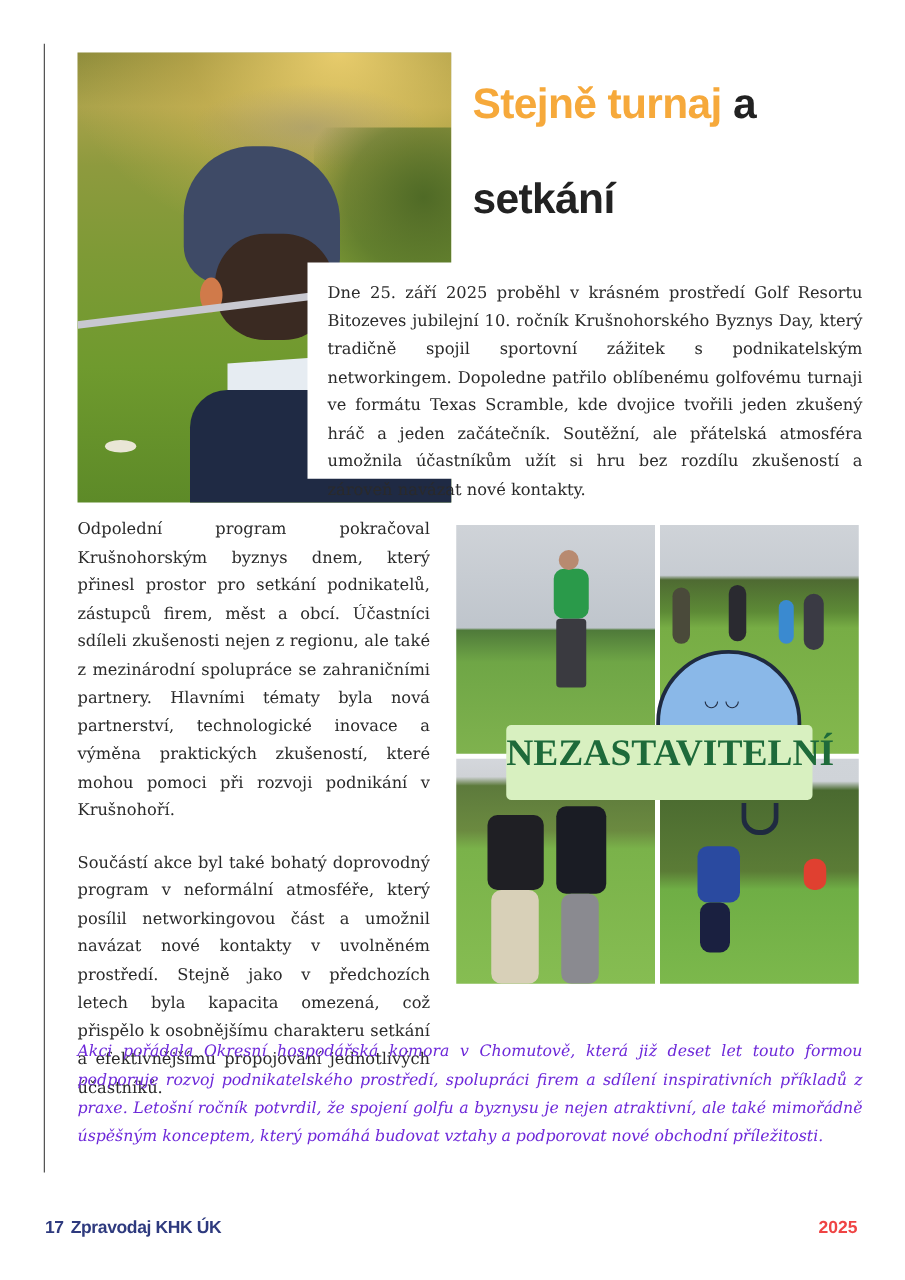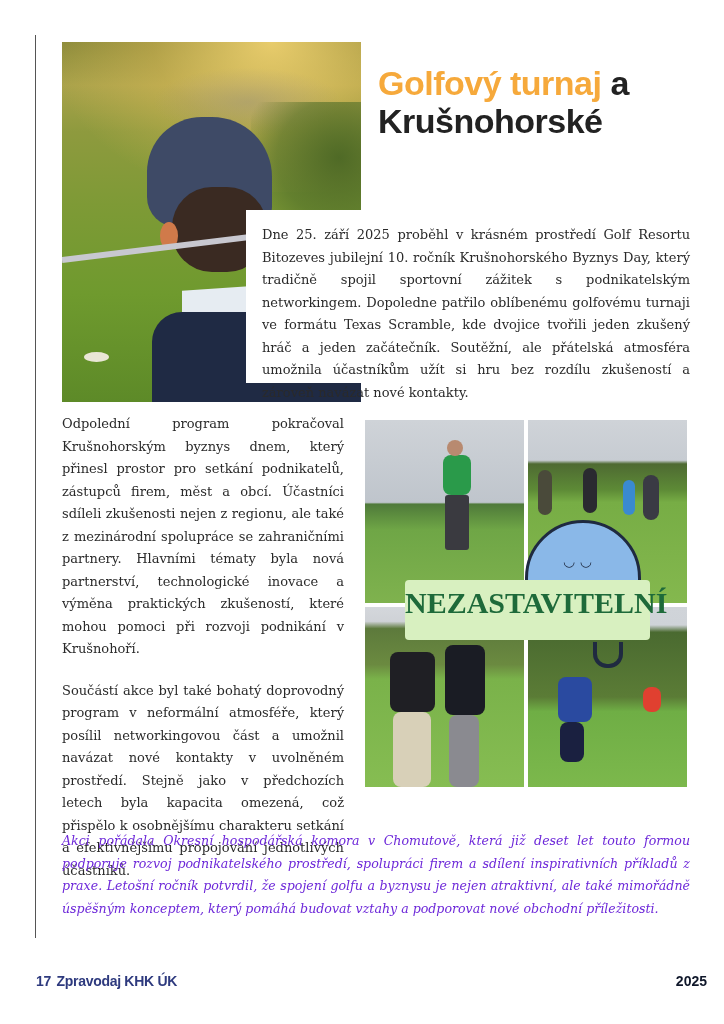"Golfový turnaj" span.accent { text: Golfový -> Stejně }
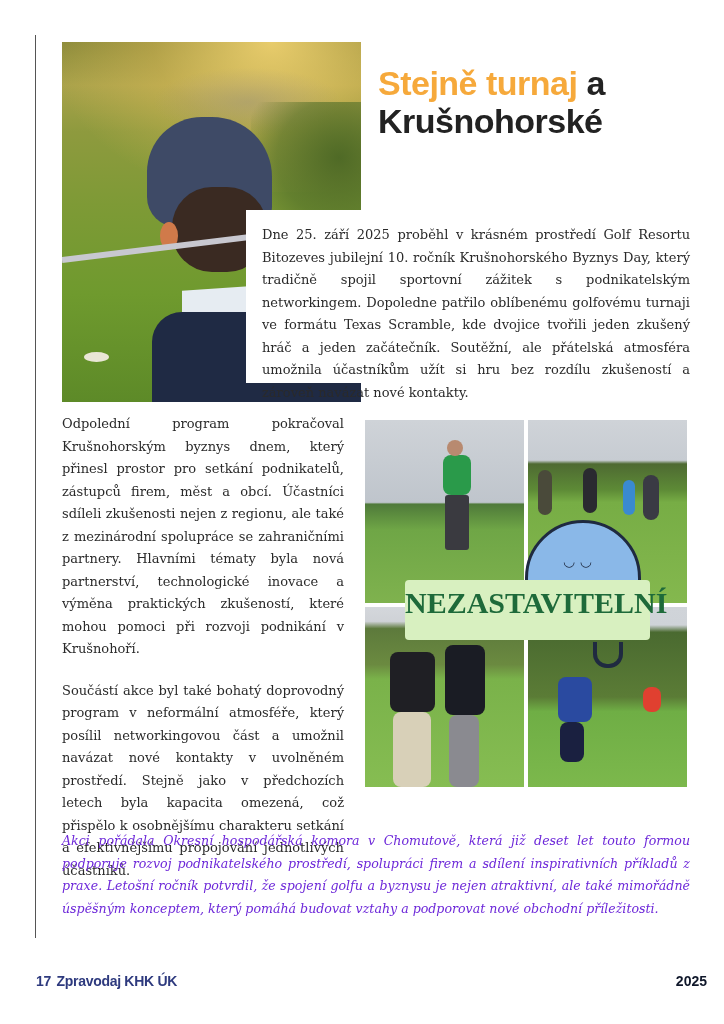"Krušnohorské" span { html: <span>Krušnohorské</span> -> none }
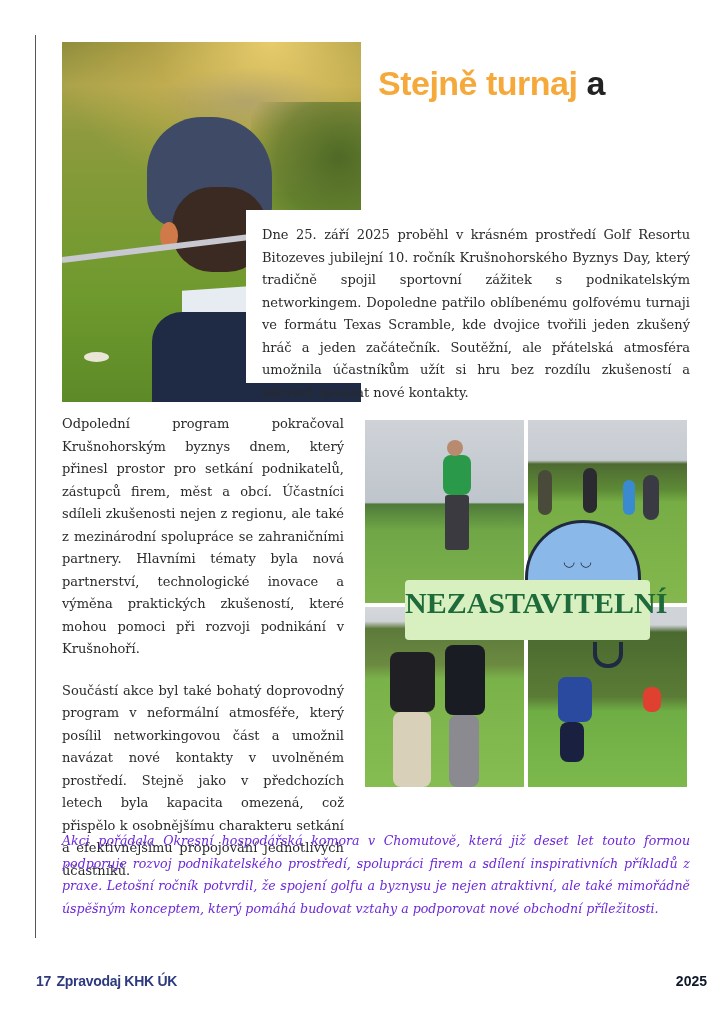"setkání" span { html: none -> <span>setkání</span> }
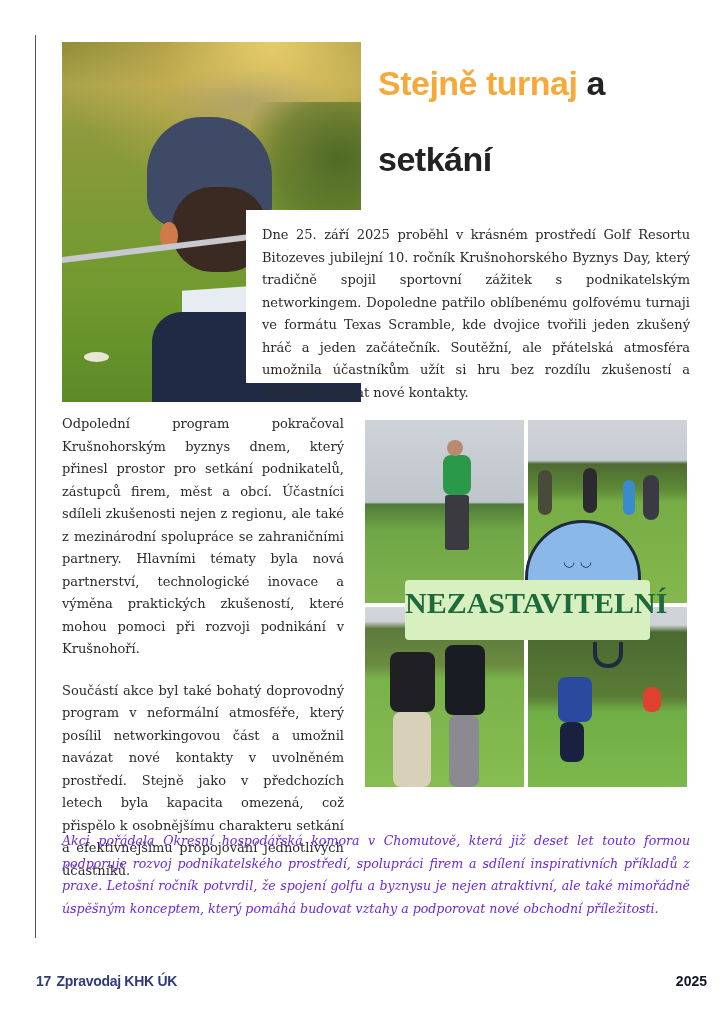"2025" .footer-right { color: #0f172a -> #ef4444; right: 17px -> 38px }
